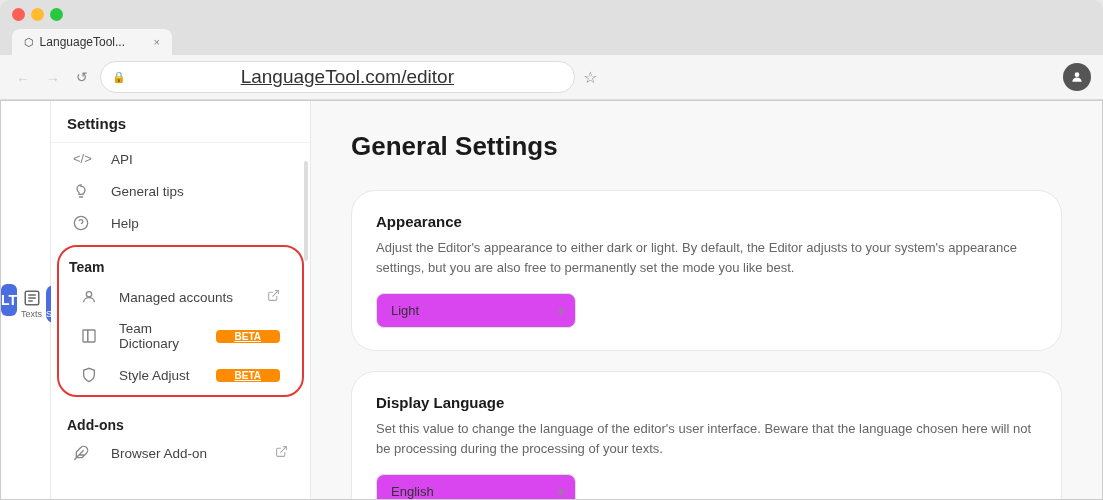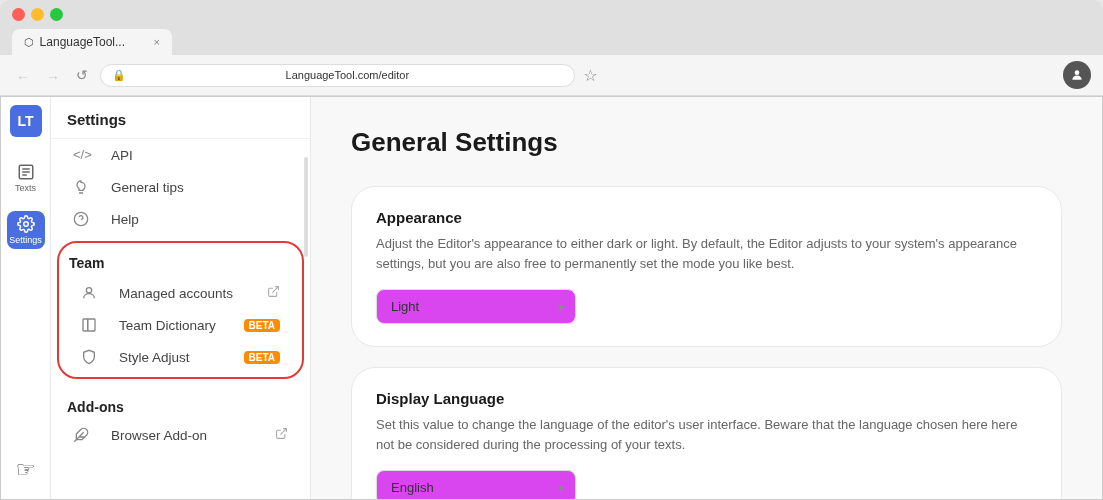"LanguageTool.com/editor" .url-text { font-size: 11px -> 19px; text-decoration: none -> underline }
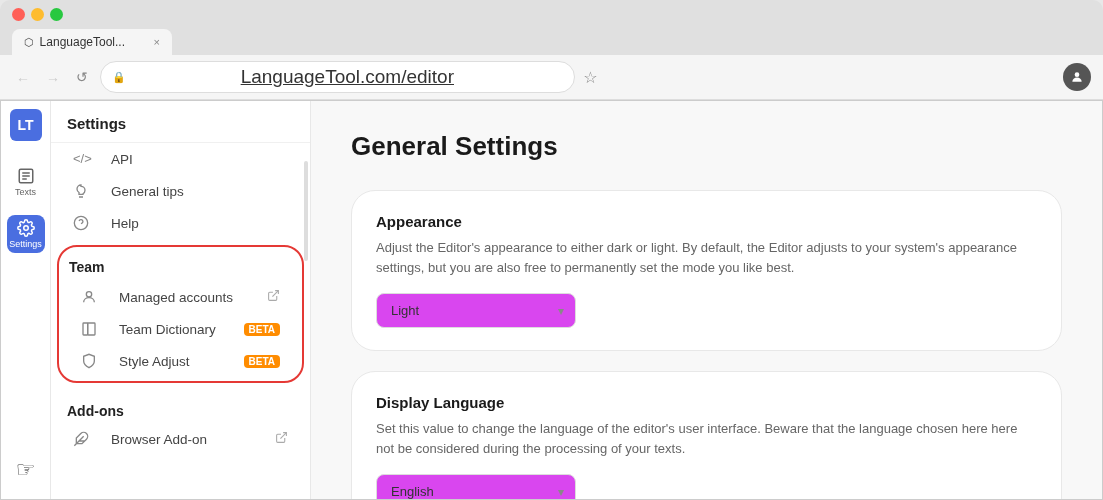"LT" .icon-rail { flex-direction: column -> row; gap: 14px -> 4px }
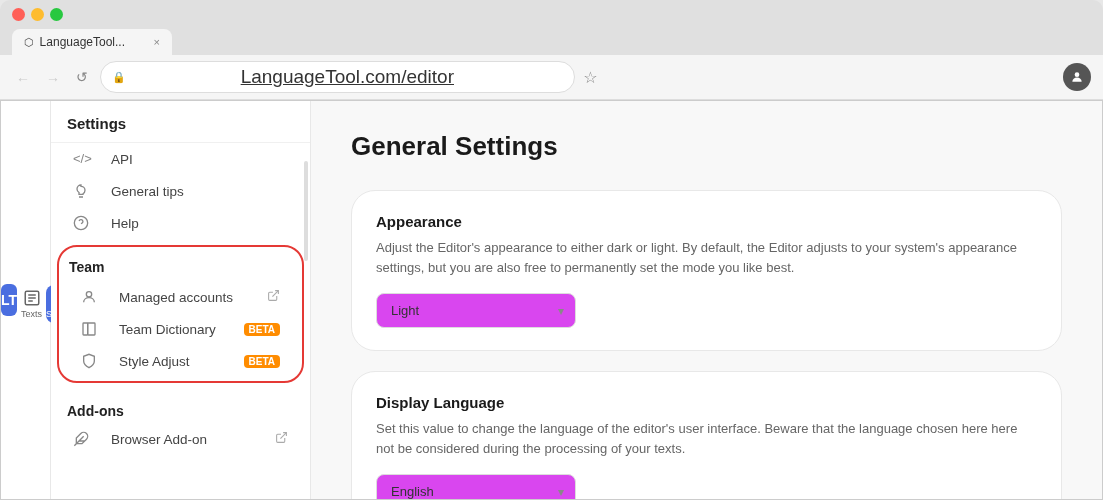"BETA" .beta-badge { padding: 1px 5px -> 1px 19px; text-decoration: none -> underline }
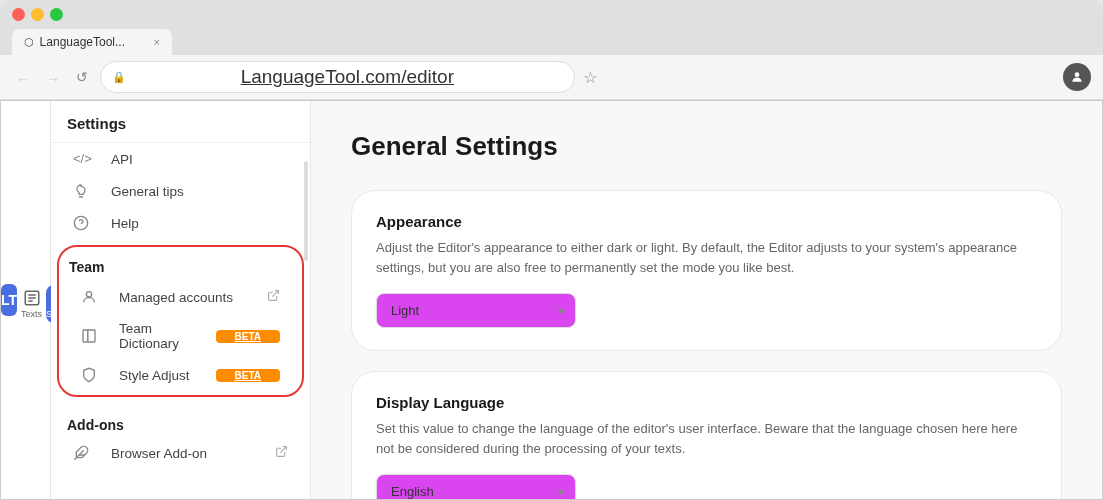"Set this value to change" div.card-desc { text: here not be considered -> will not be processing }
